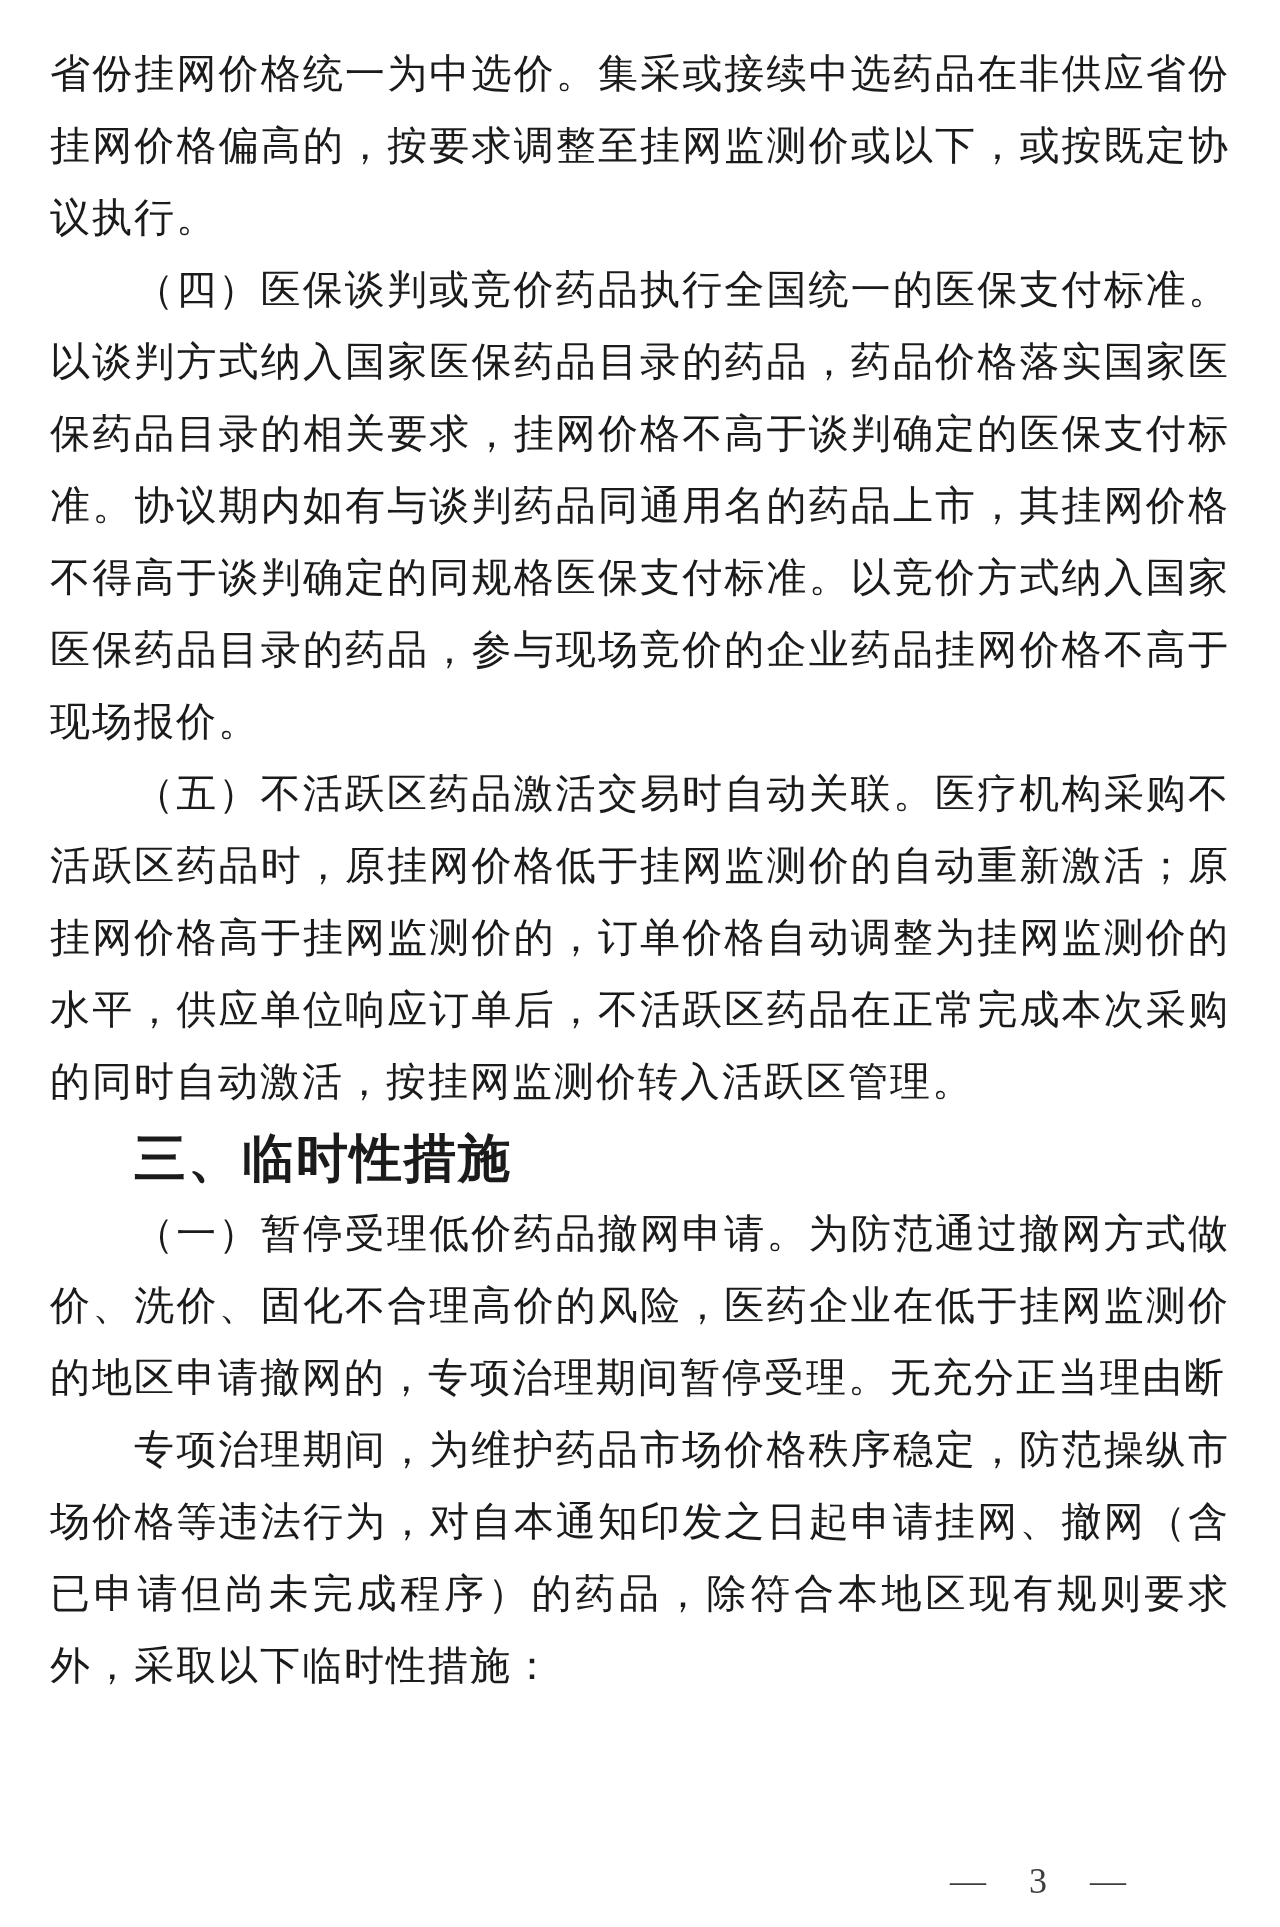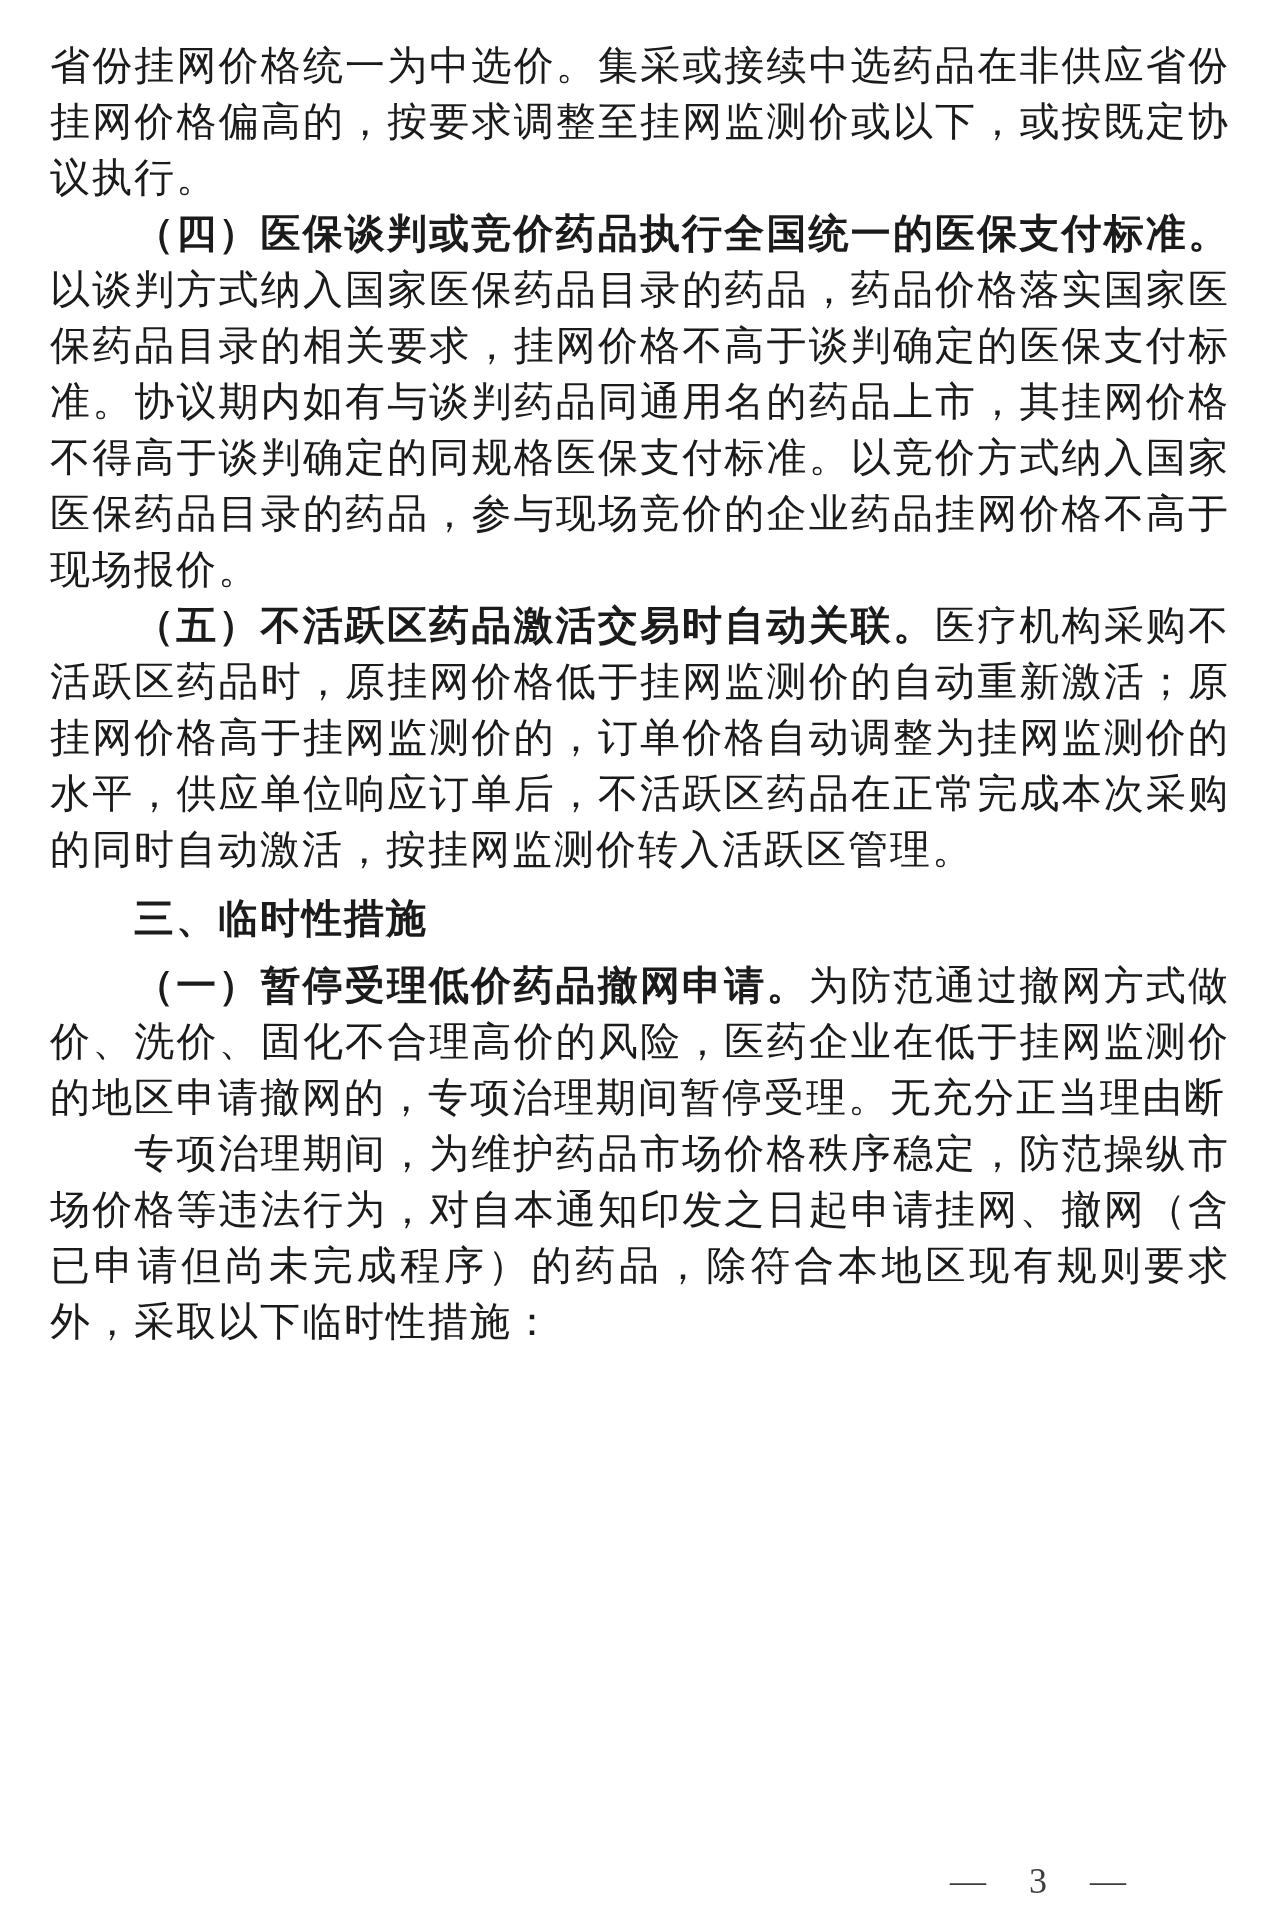"省份挂网价格统一为中选价。集采或接续中选药品在非供应省份挂网价格偏高的，按要求调" .para { line-height: 56px -> 72px }
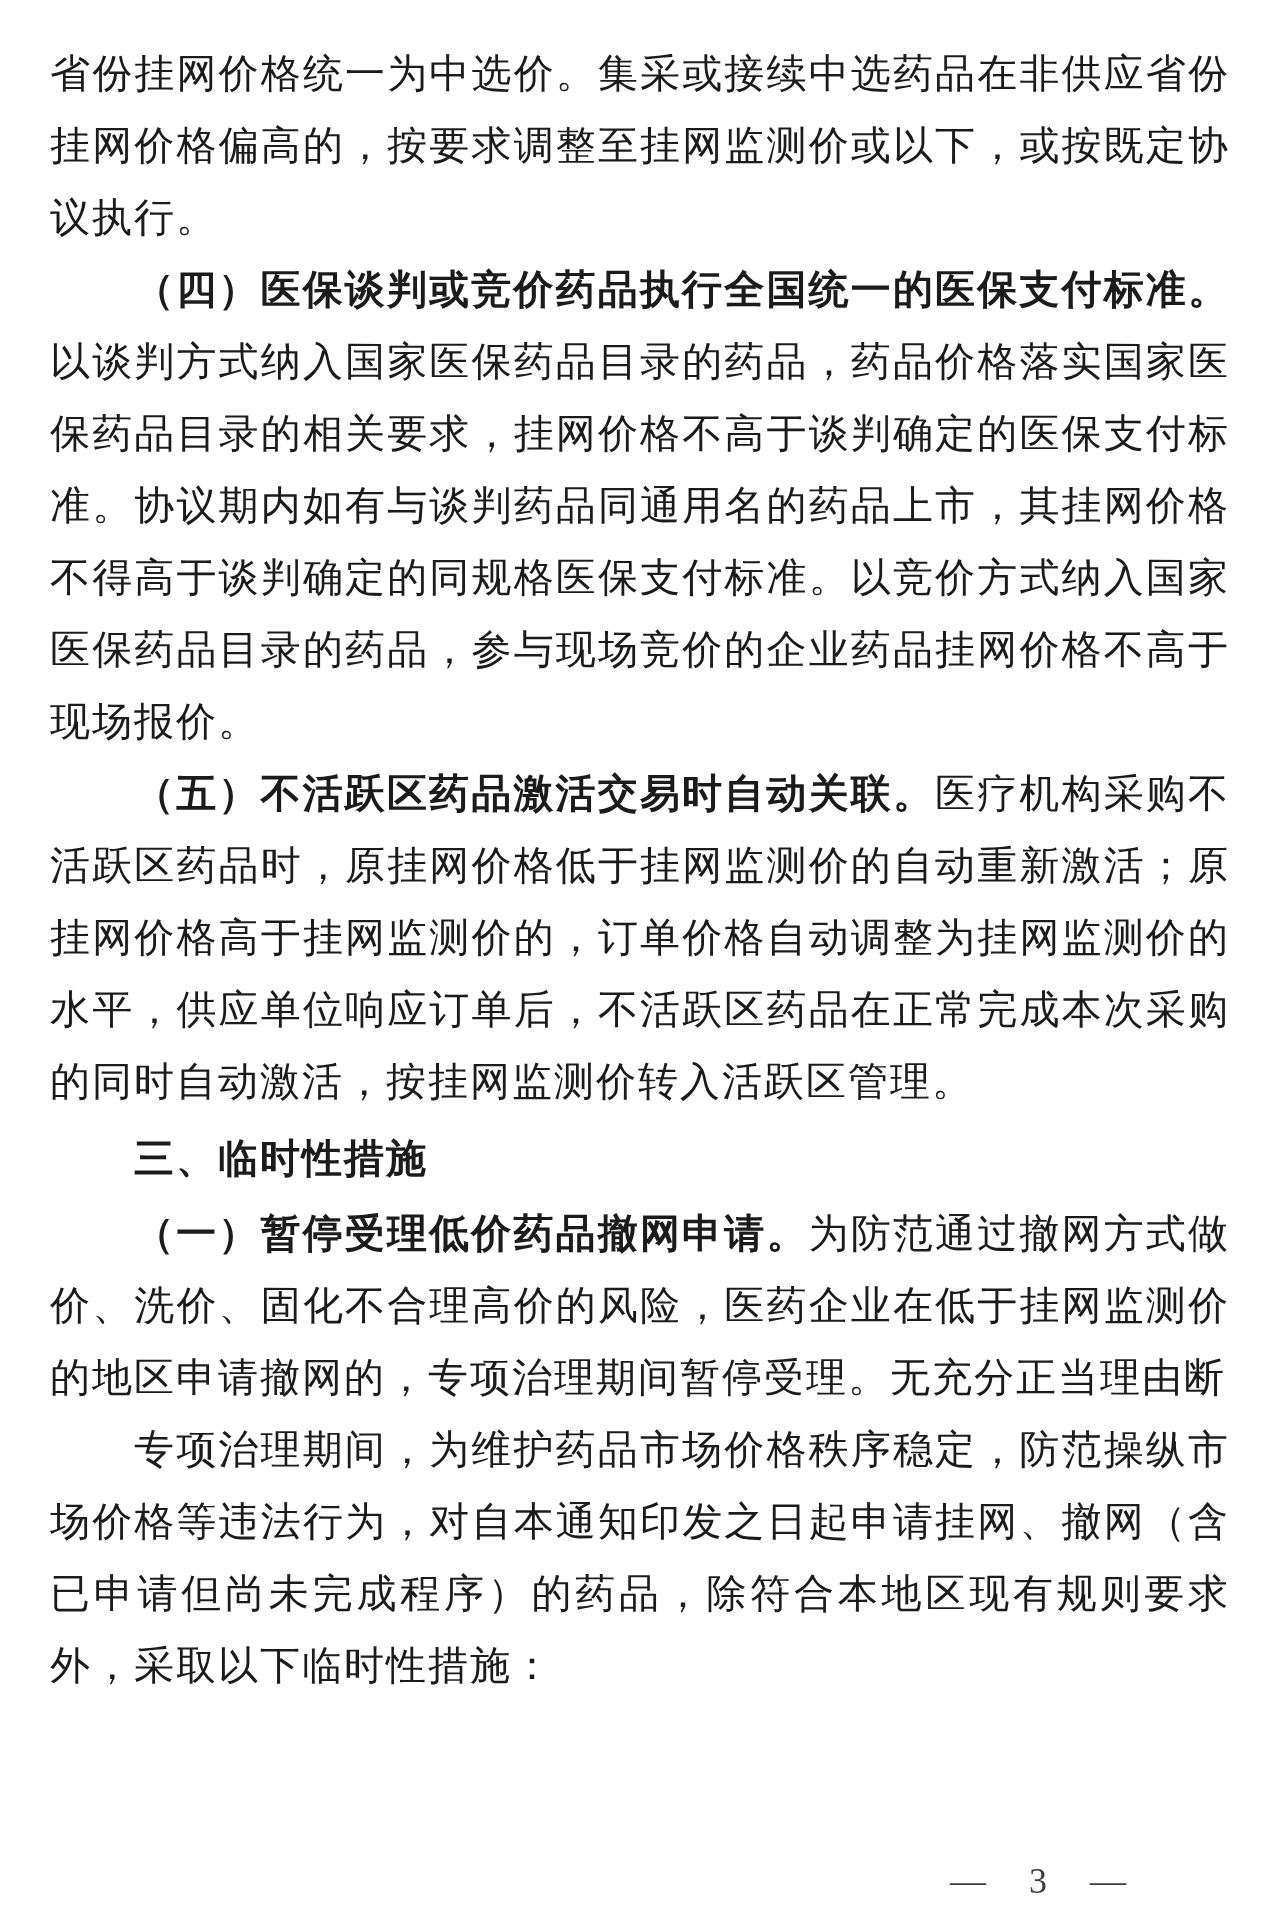"（四）医保谈判或竞价药品执行全国统一的医保支付标准。" .lead-bold { font-weight: bold -> normal }
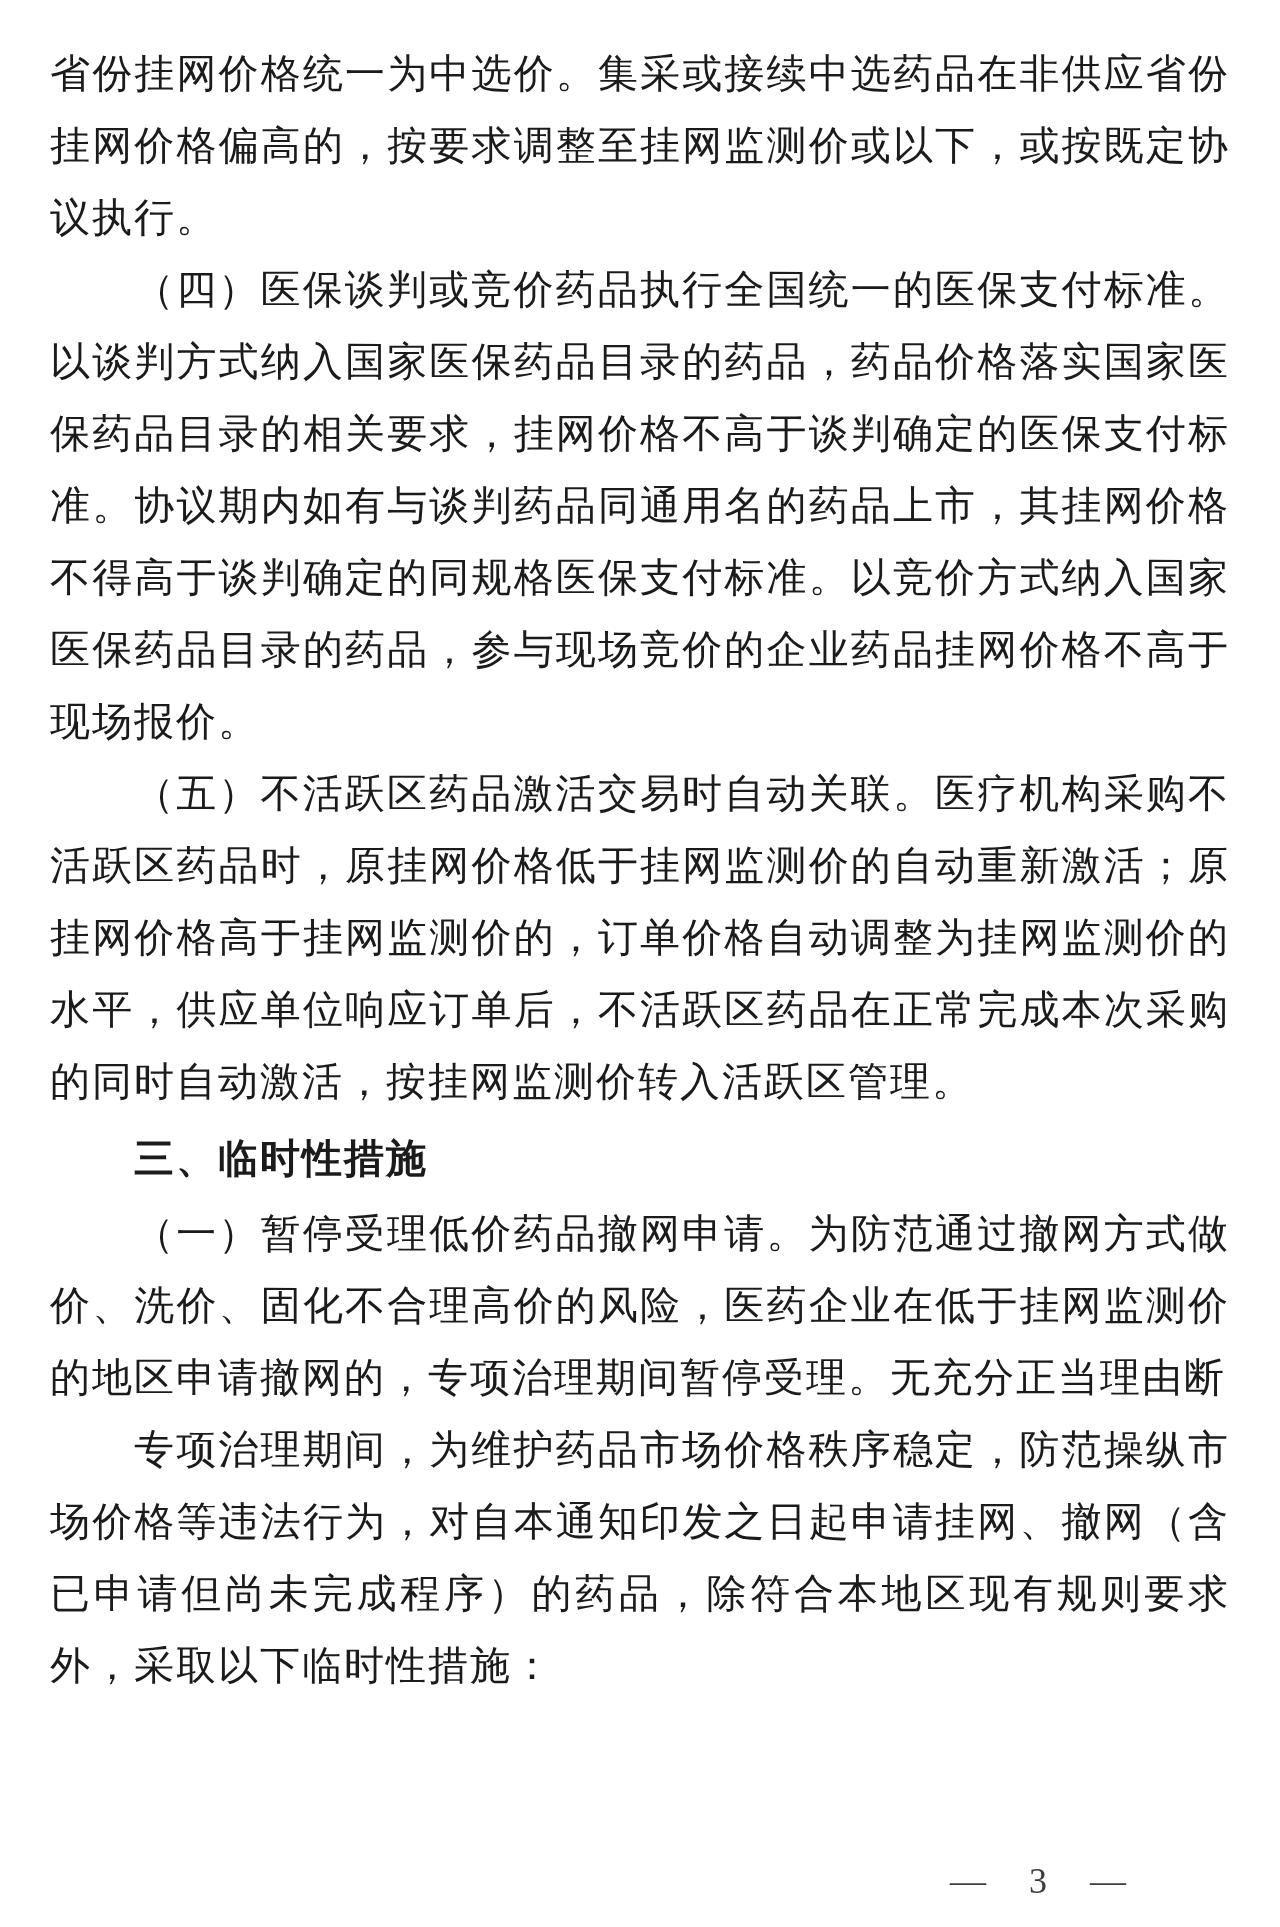"三、临时性措施" .section-heading { font-size: 40px -> 52px }
